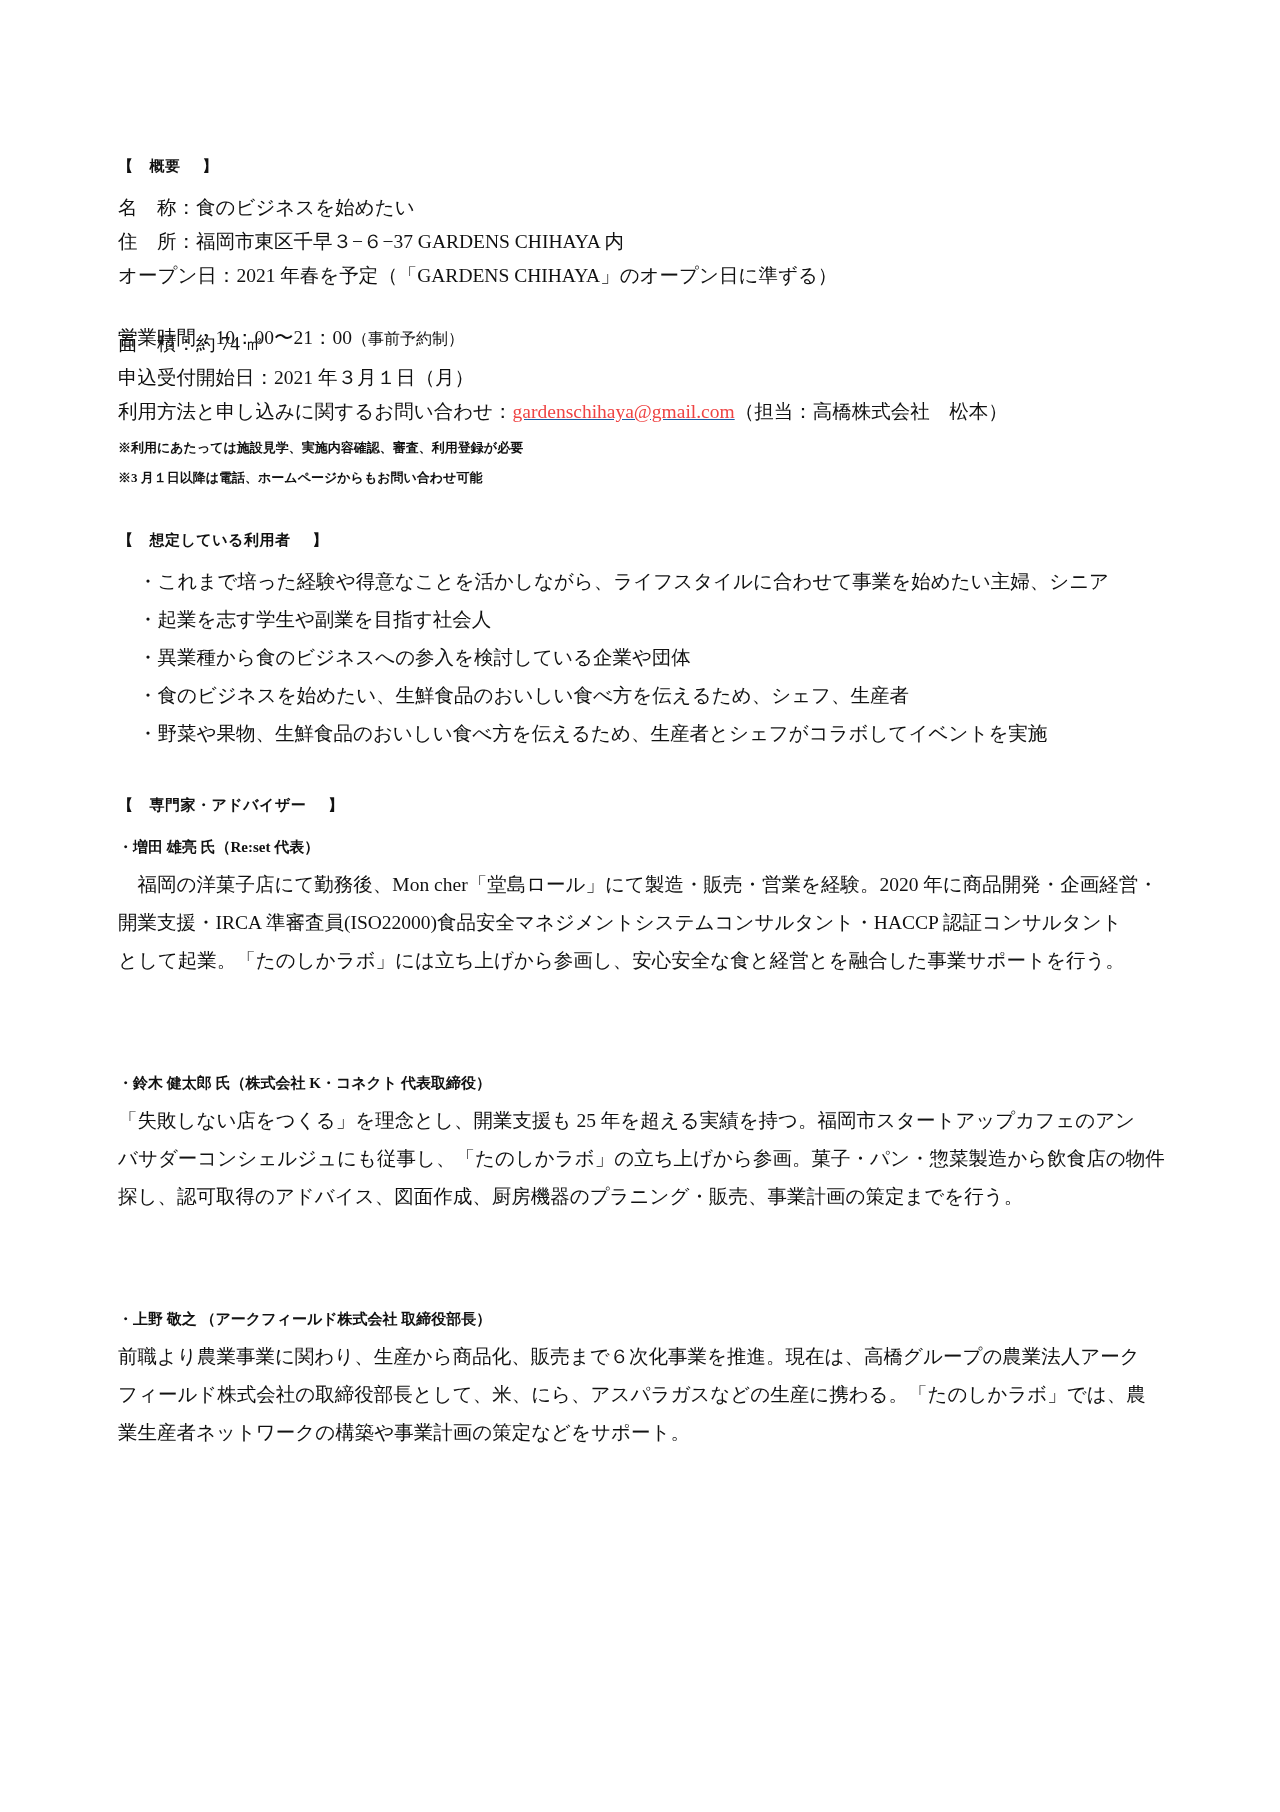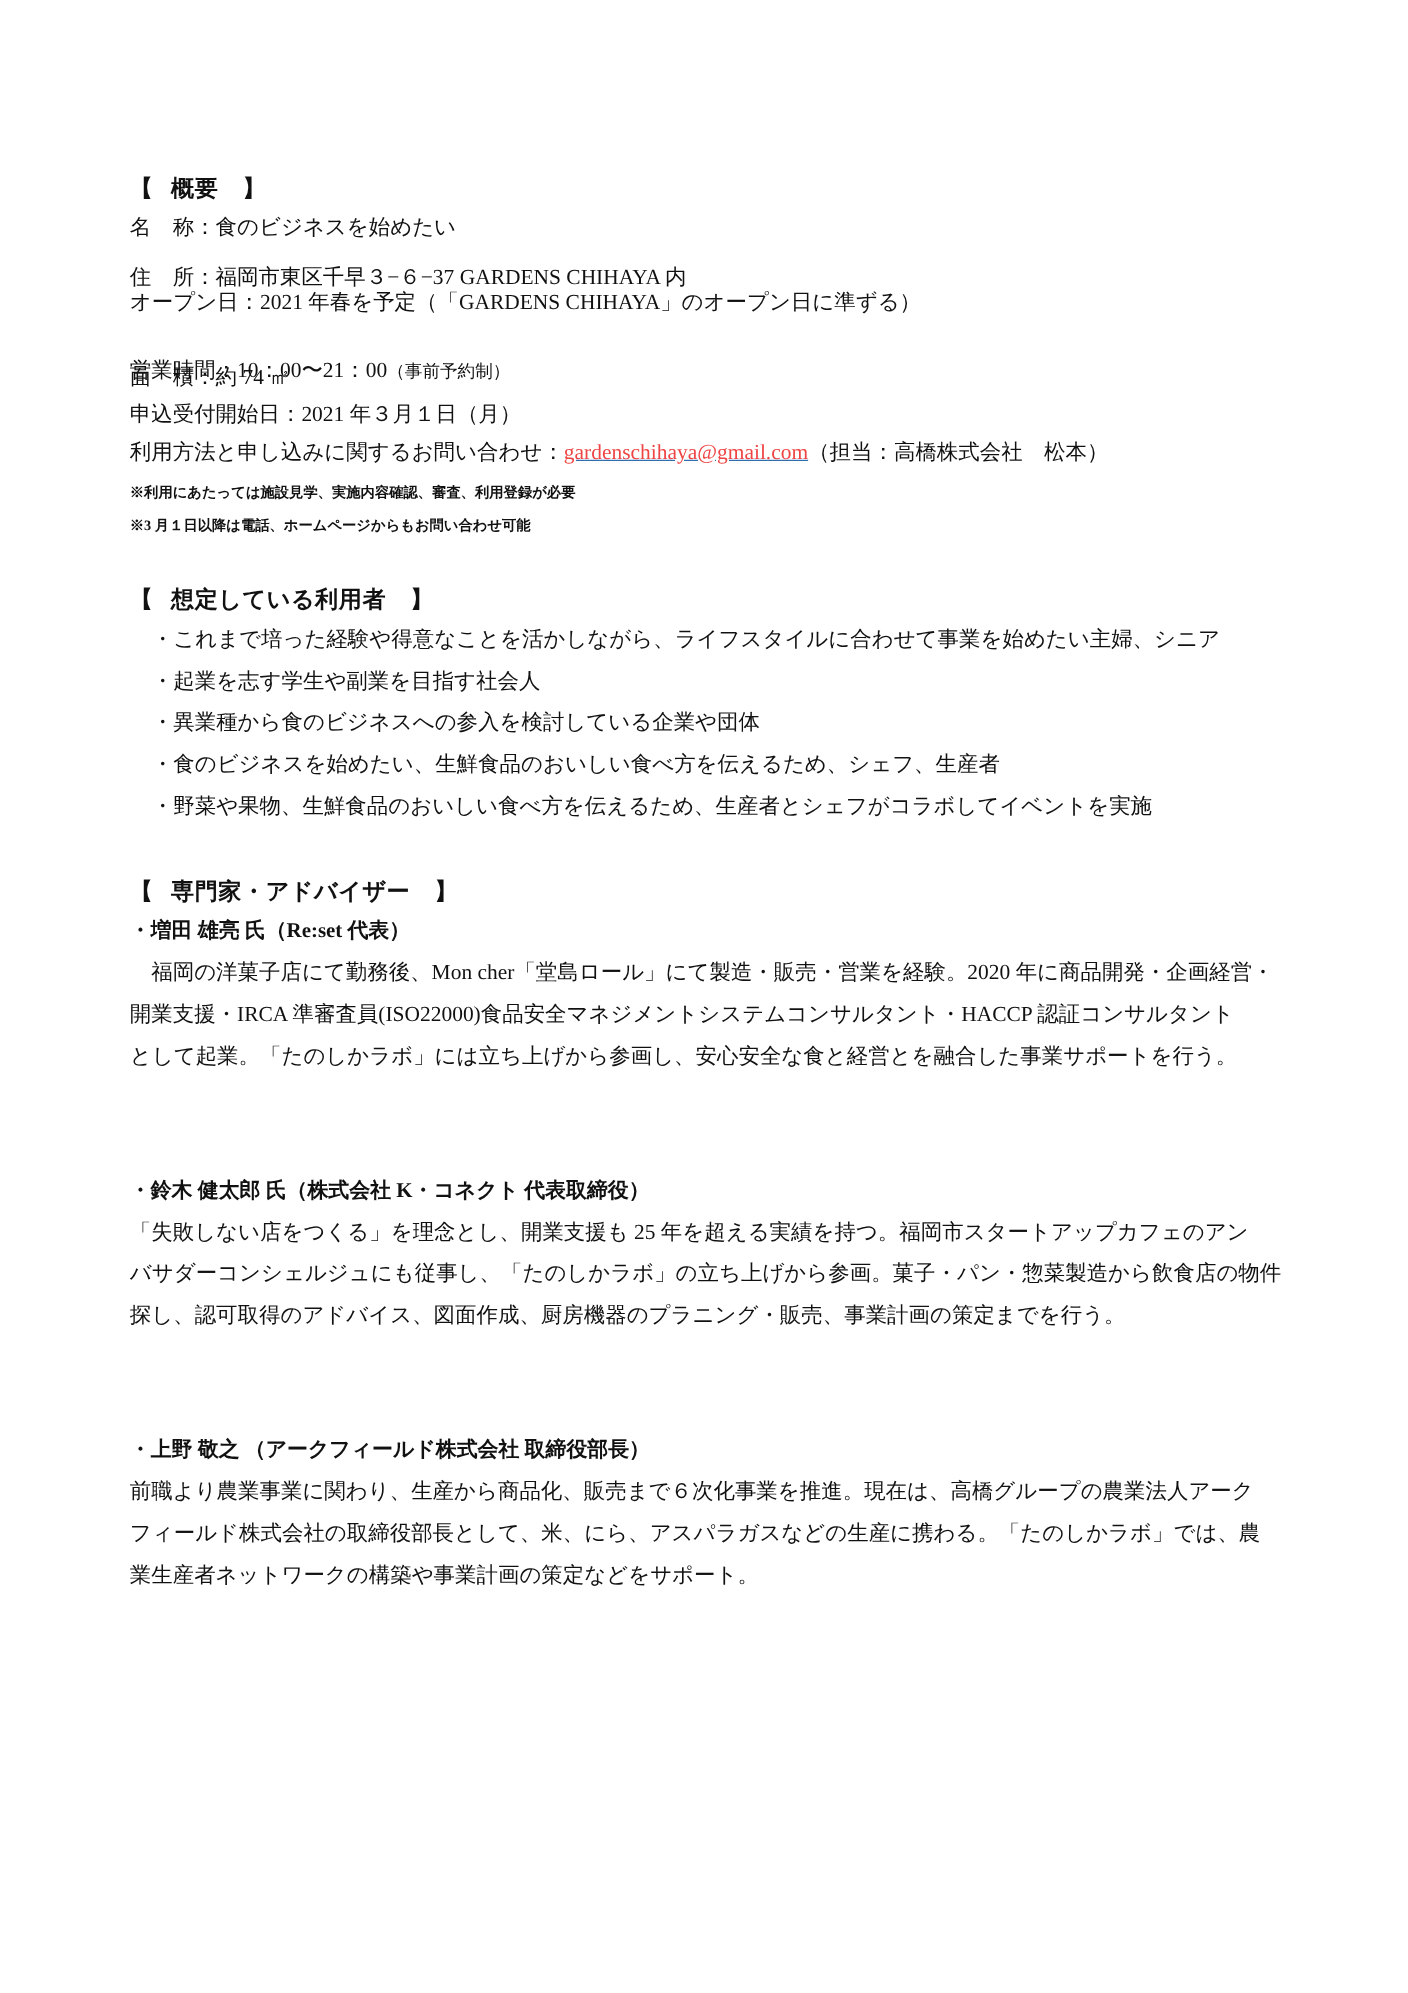"【 概要 】" .h { font-size: 21px -> 15px }
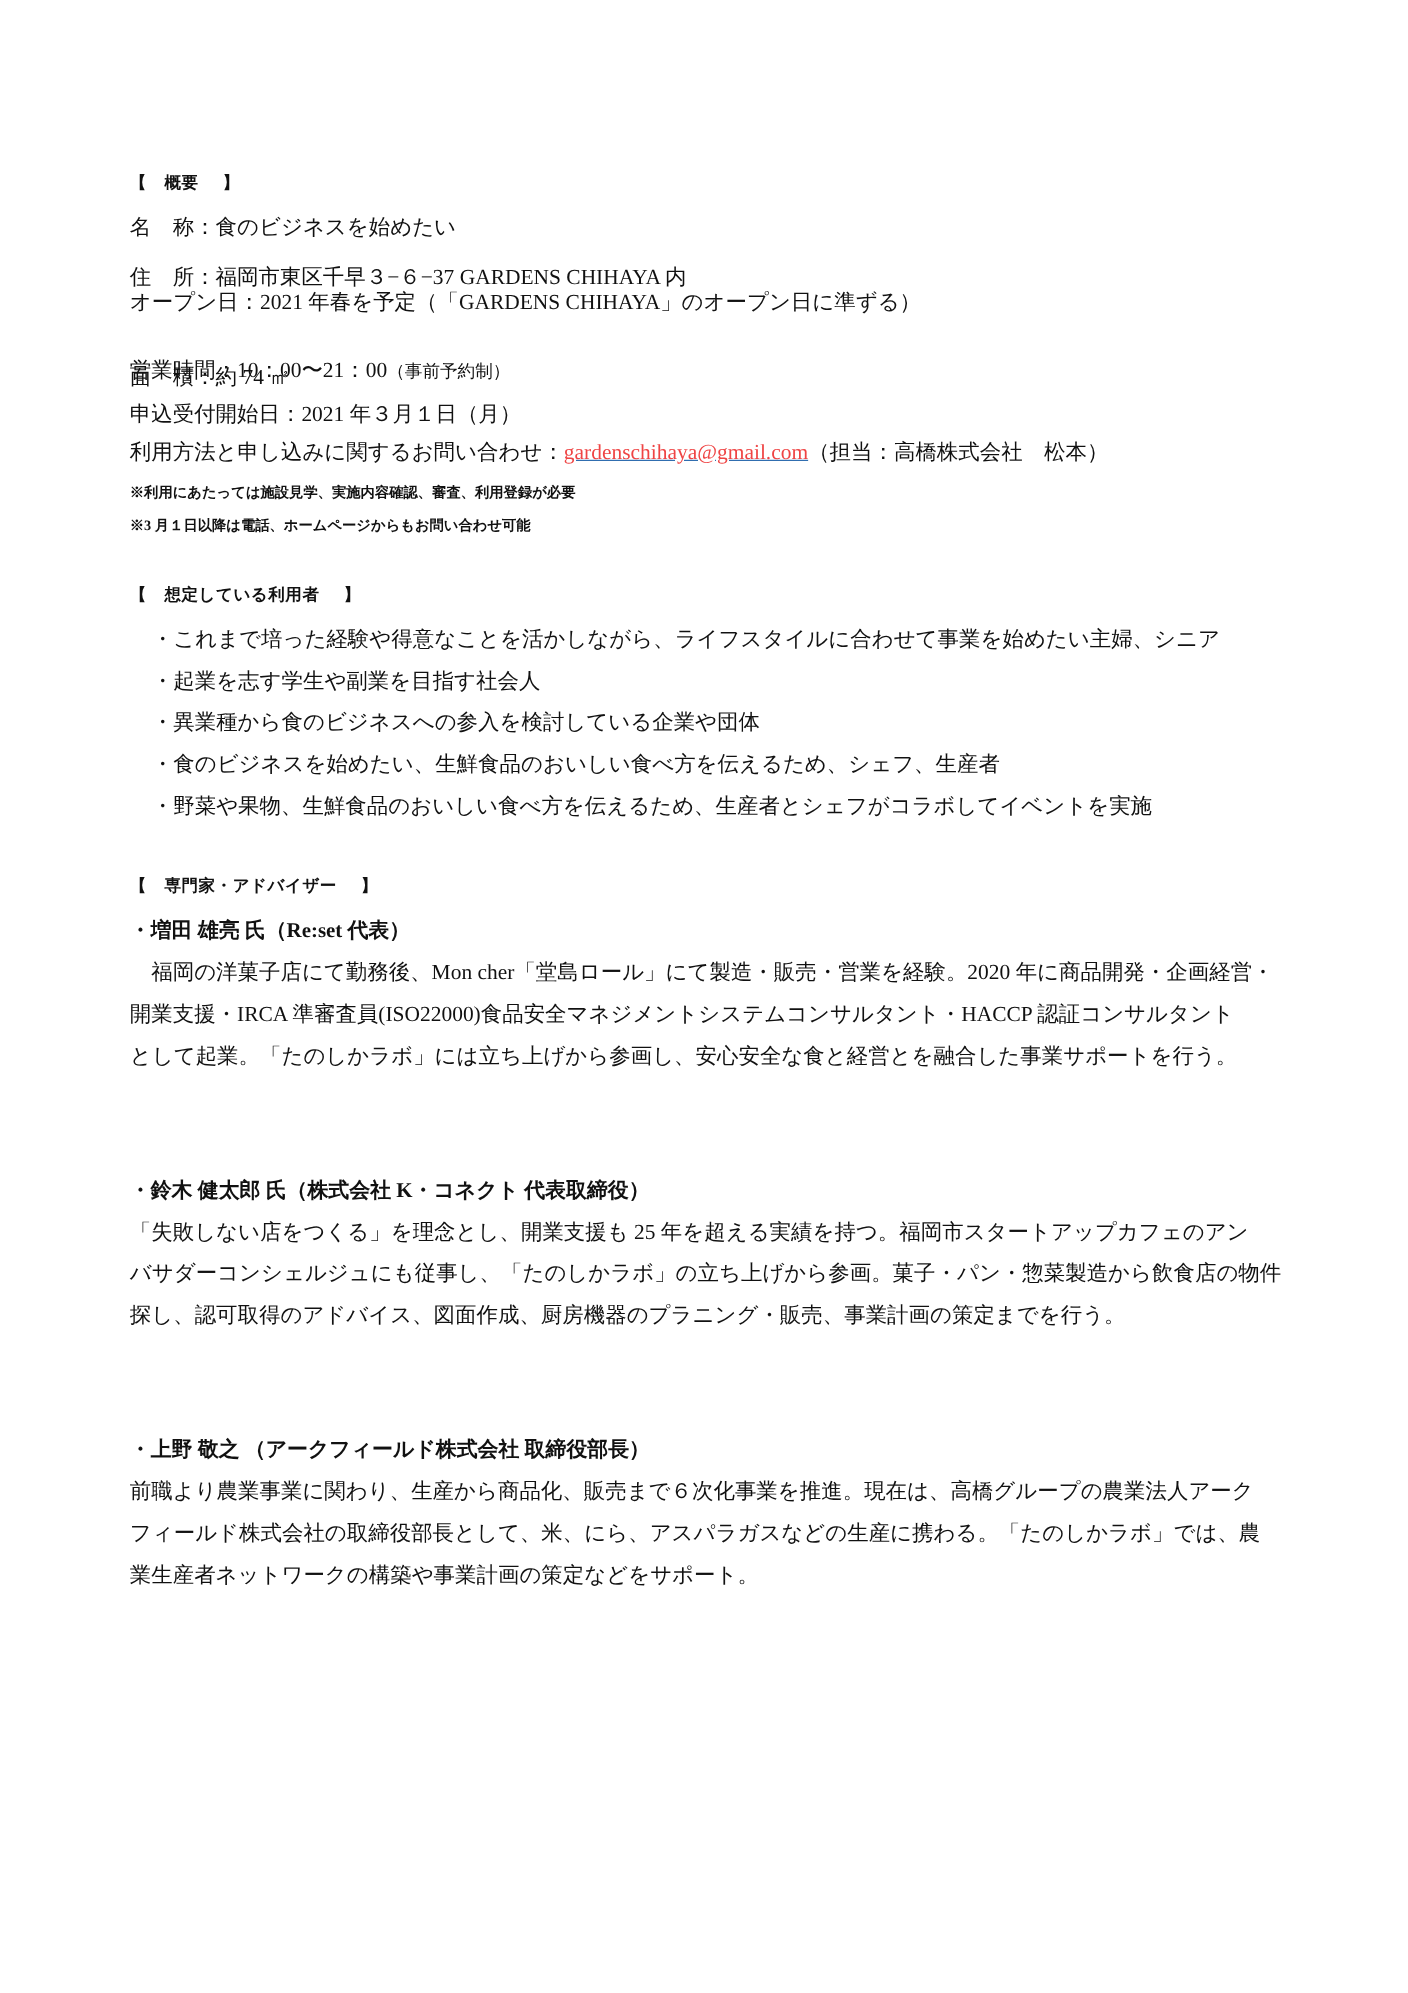"住 所：福岡市東区千早３−６−37 GARDENS CHIHAYA 内" div.abs { top: 240px -> 229px }
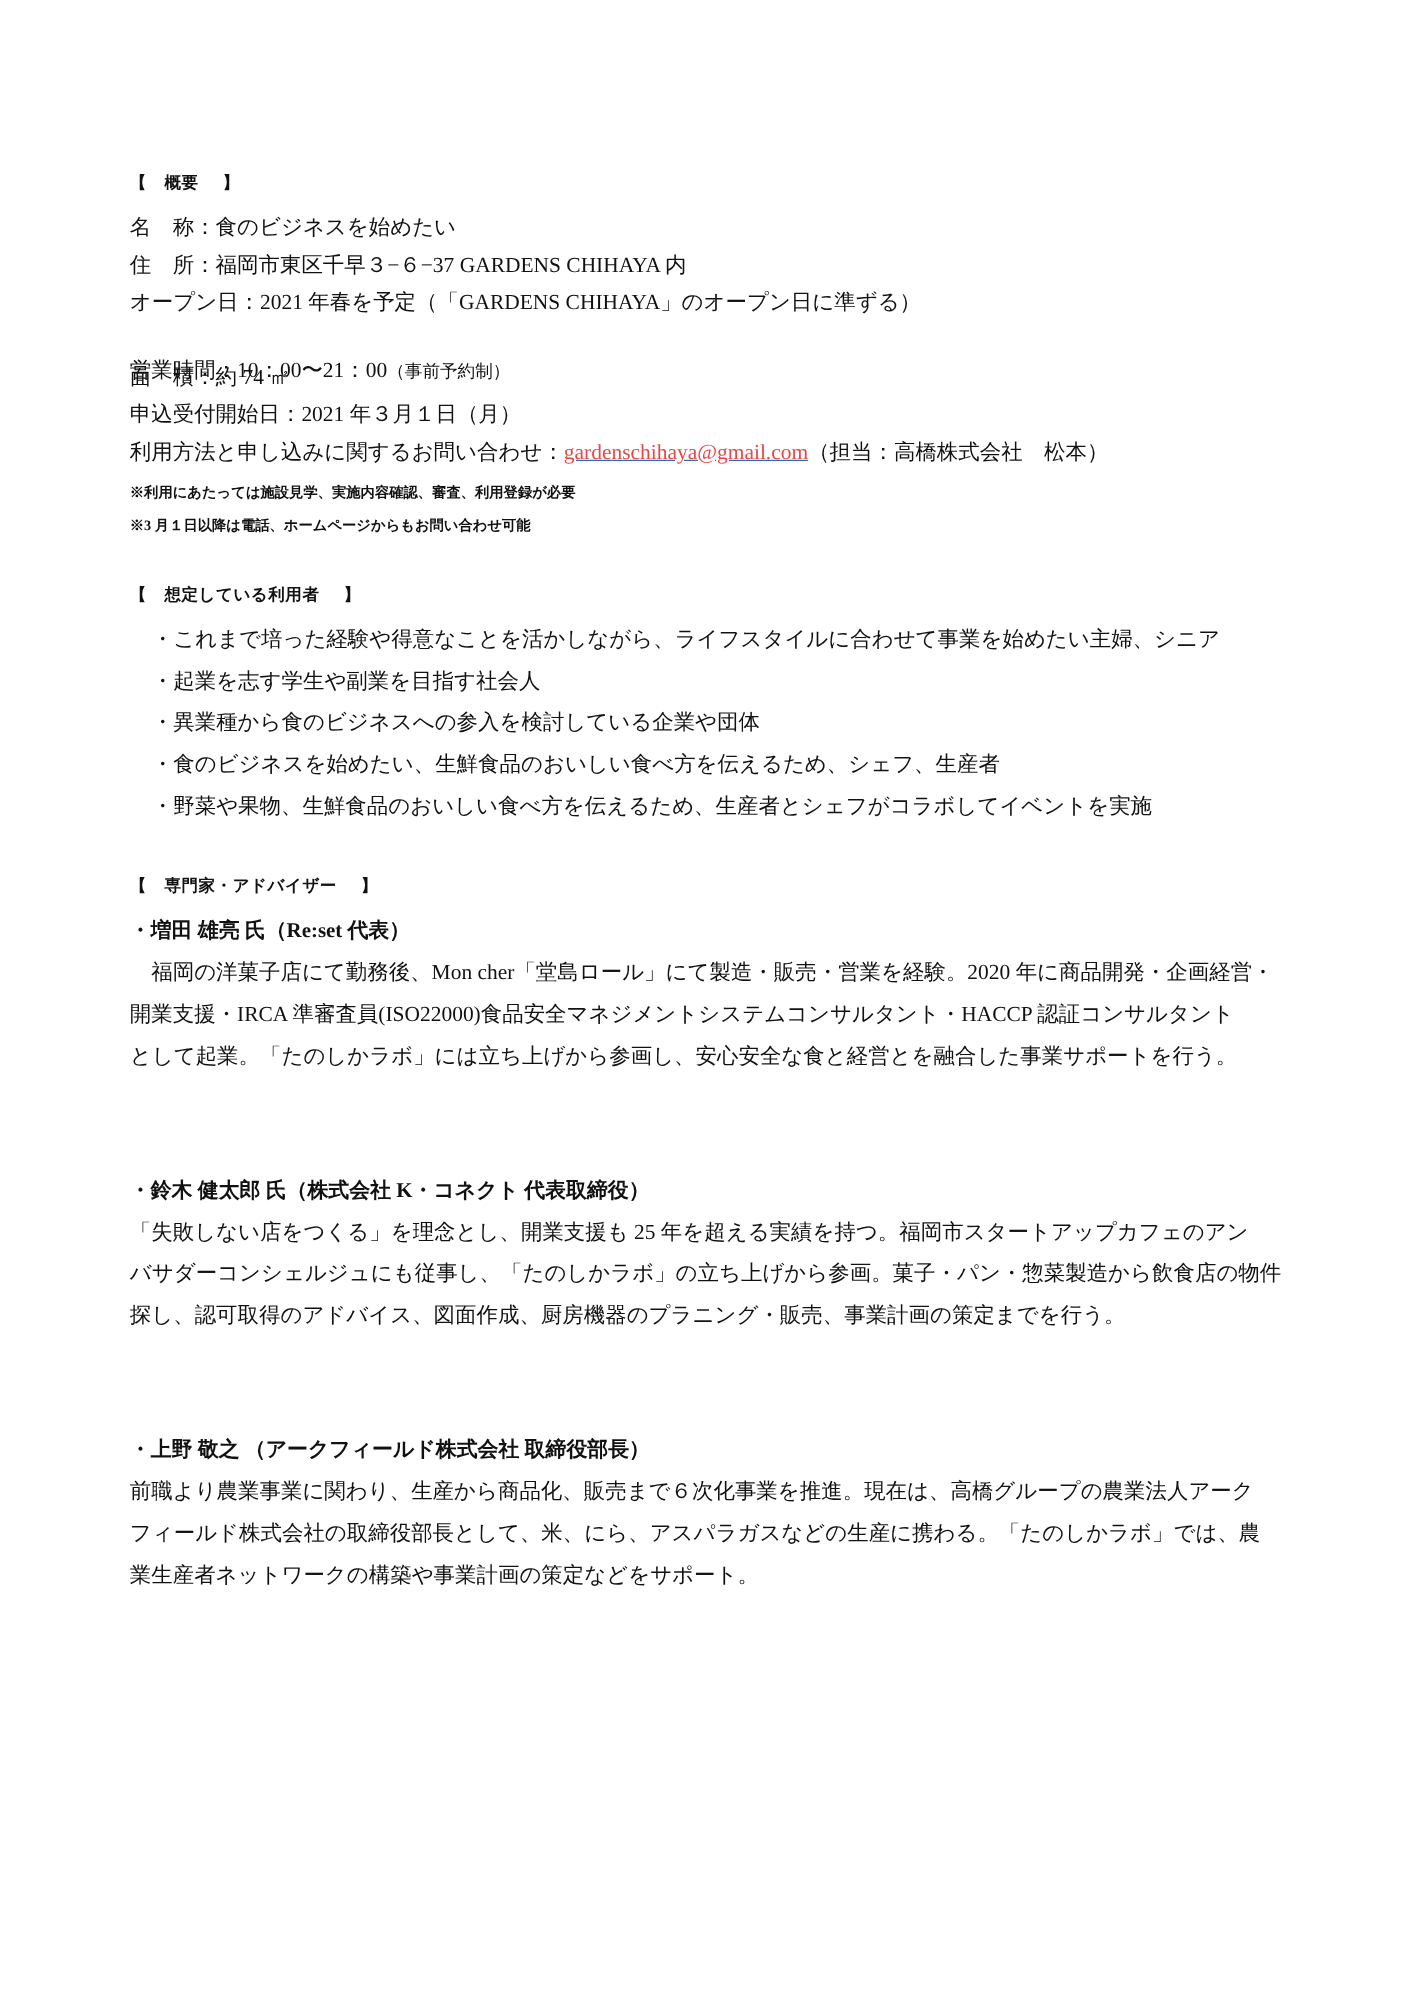"・増田 雄亮 氏（Re:set 代表）" .name { font-size: 19px -> 15px }
